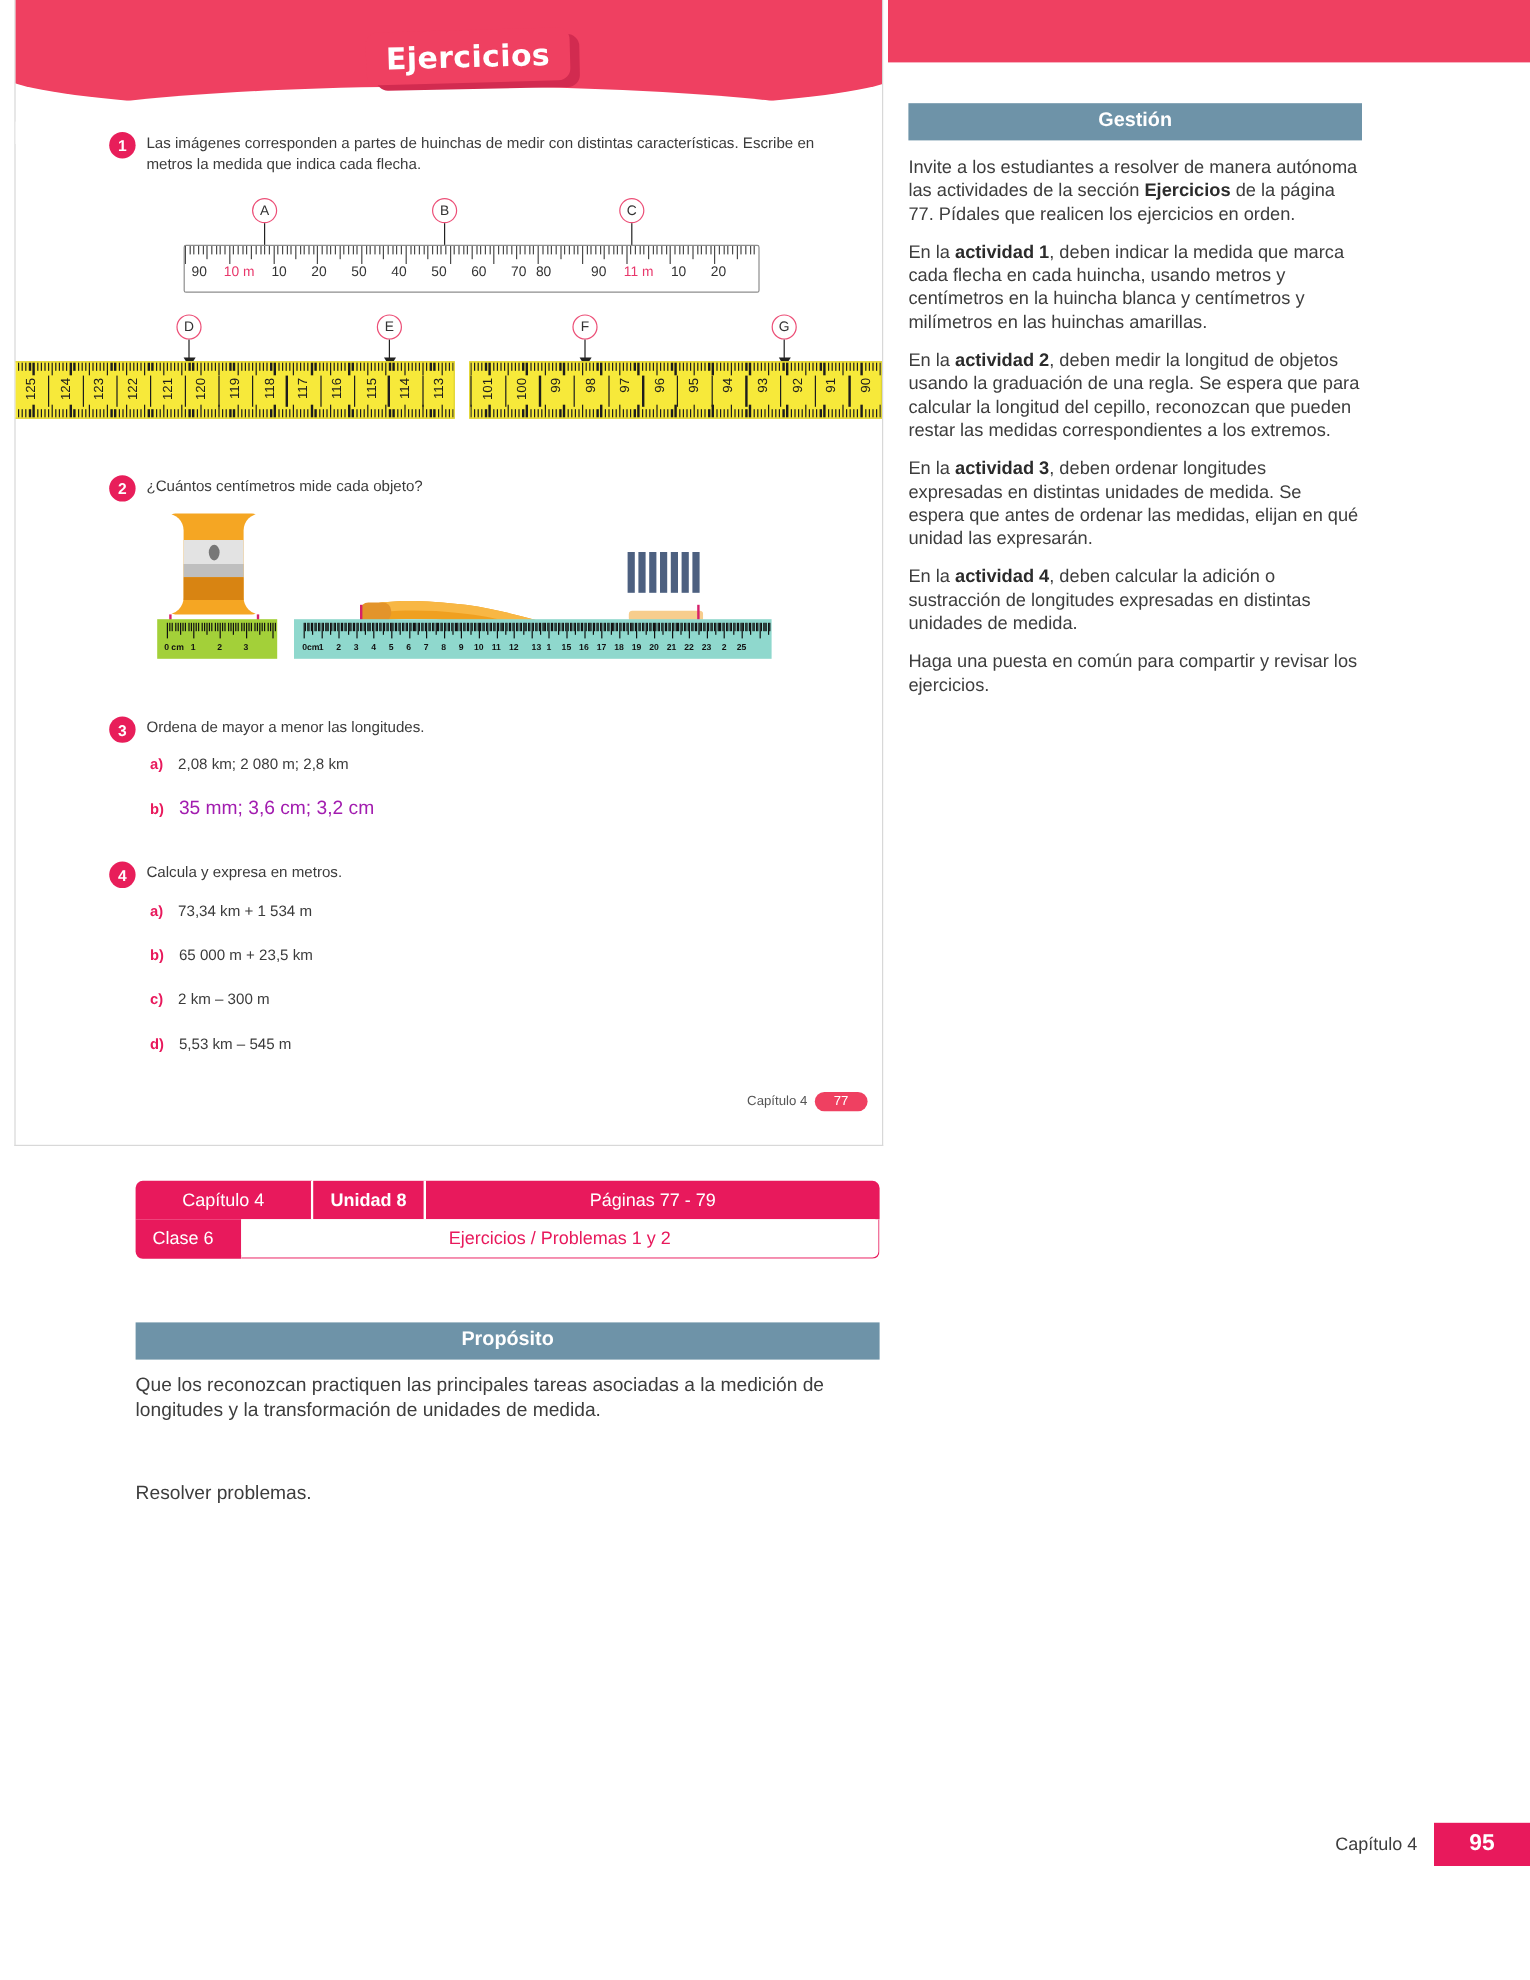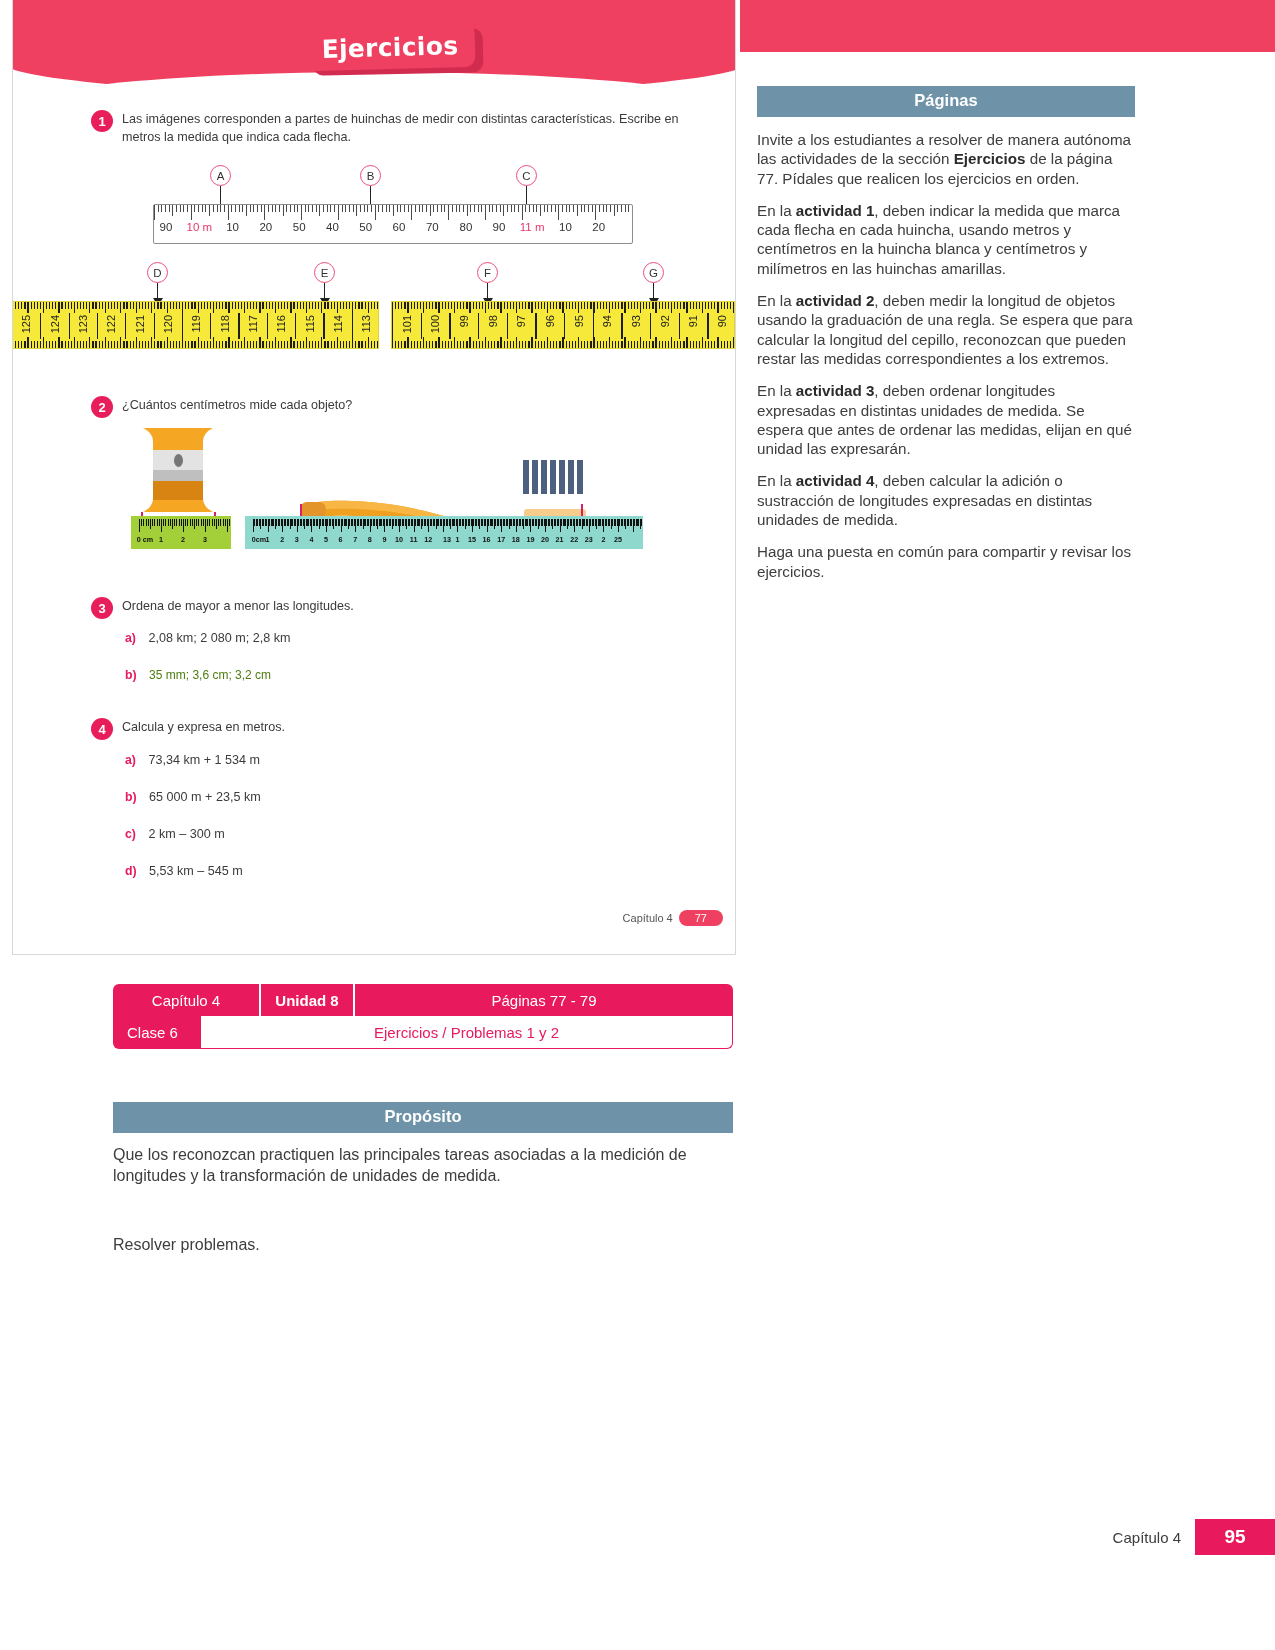"Páginas" div.sec-head { text: Páginas -> Gestión }
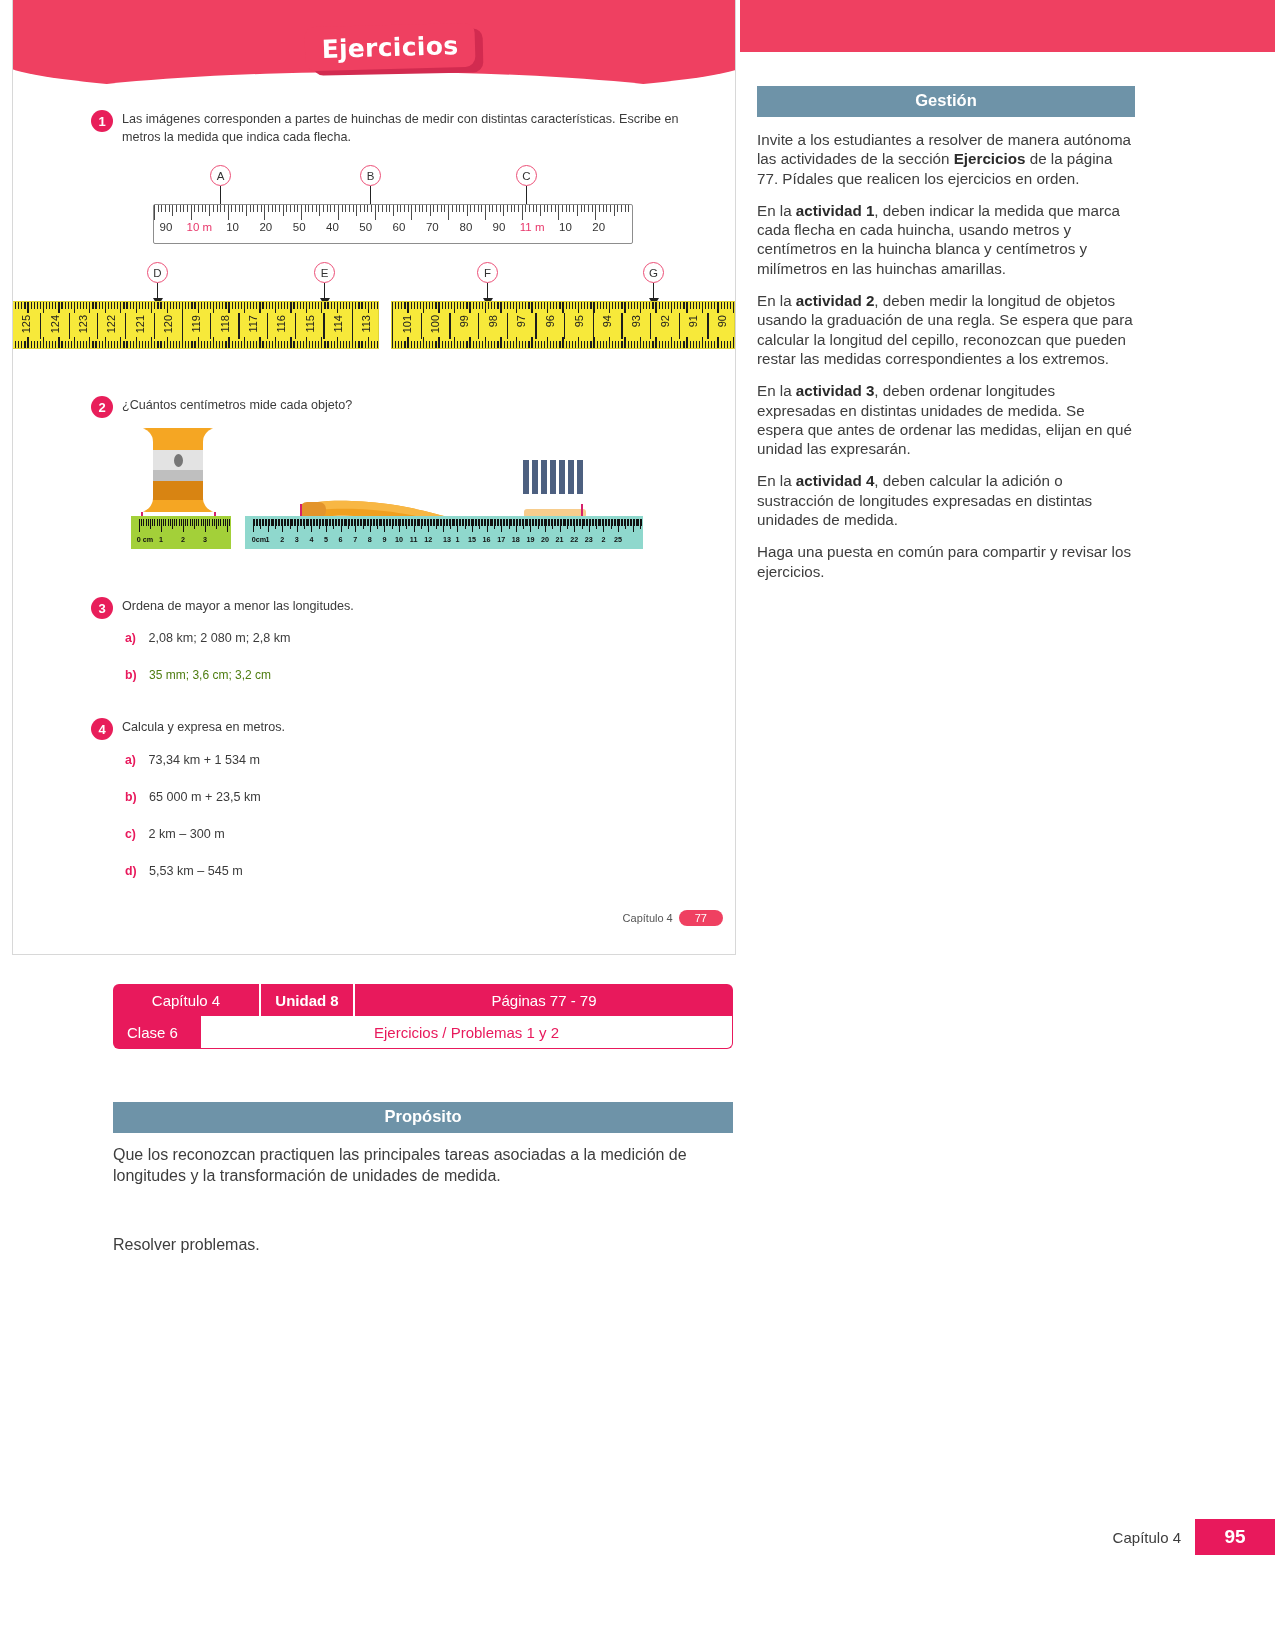"80" span.wlab { left: 312px -> 299px }
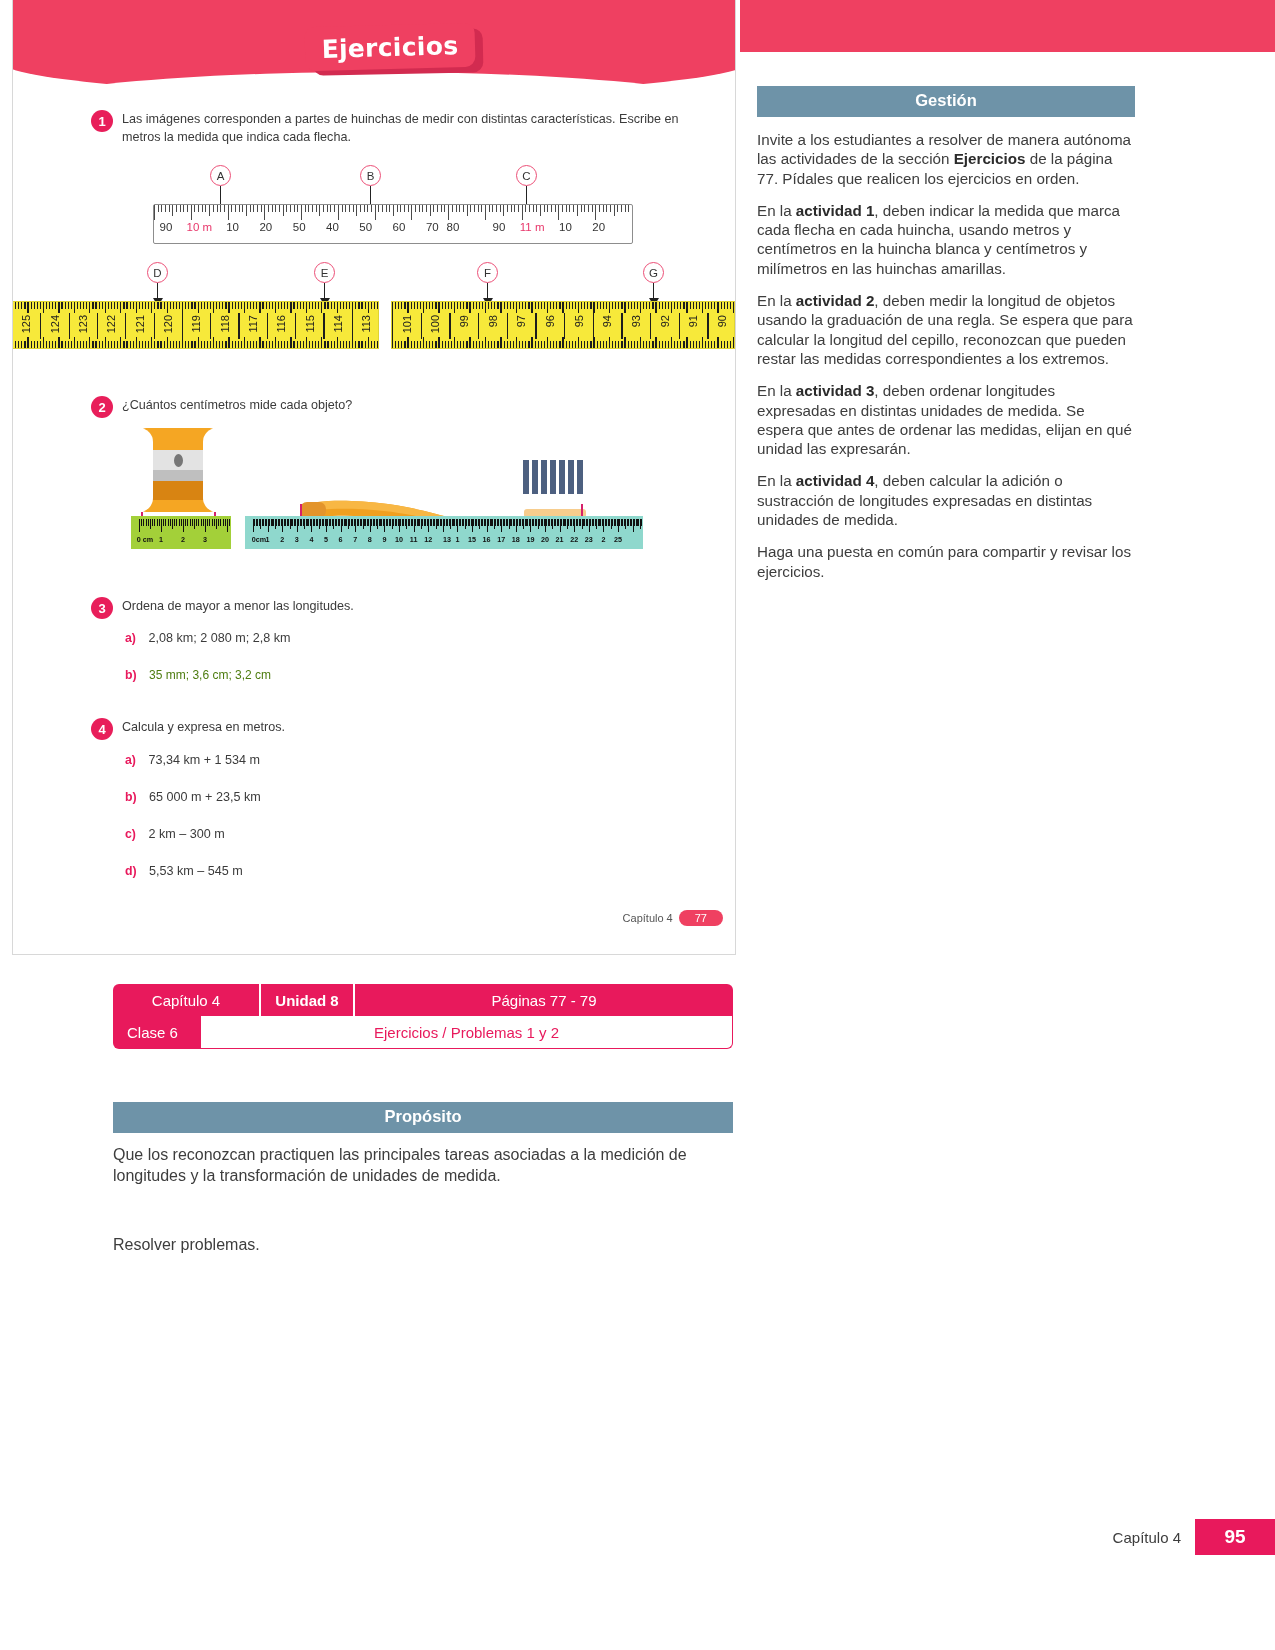"35 mm; 3,6 cm; 3,2" span { color: #4d7c0f -> #a21caf; font-size: 12px -> 16px }
